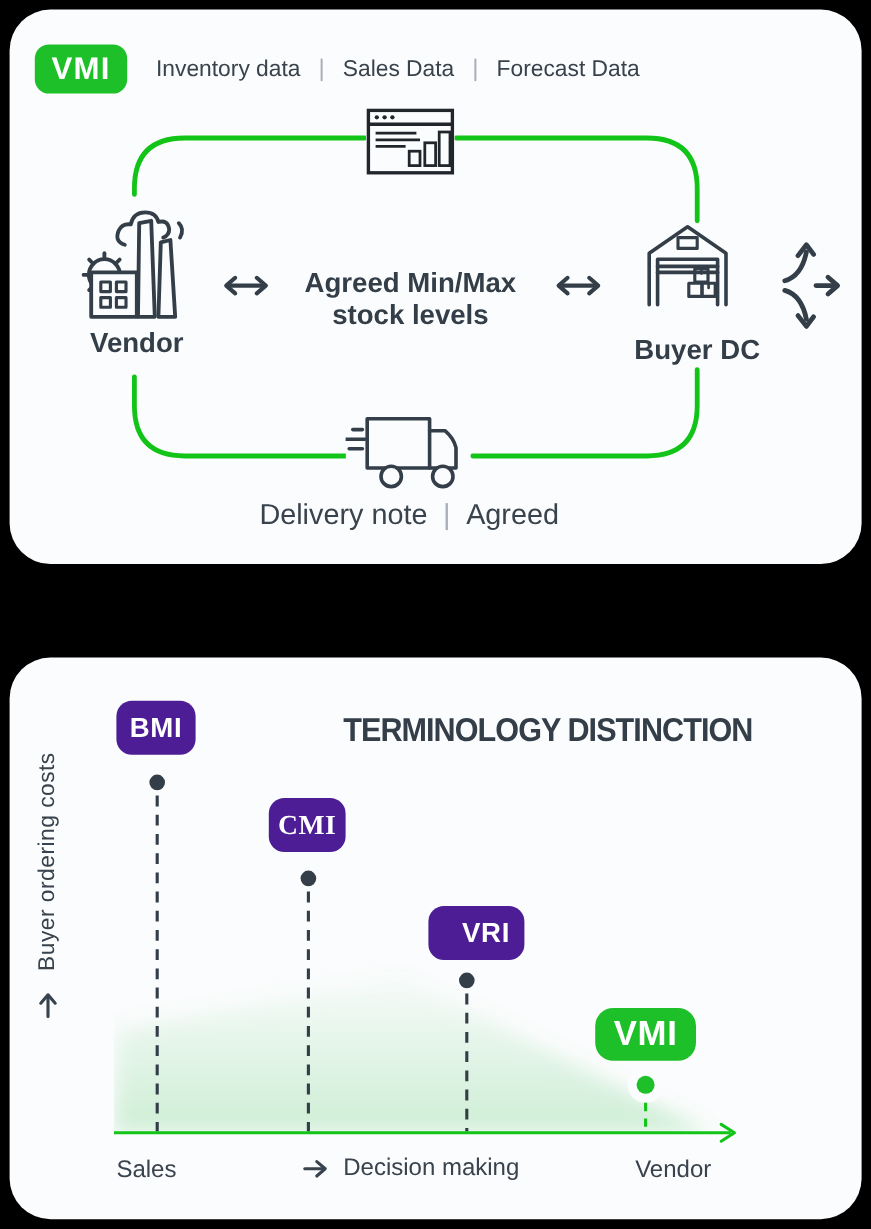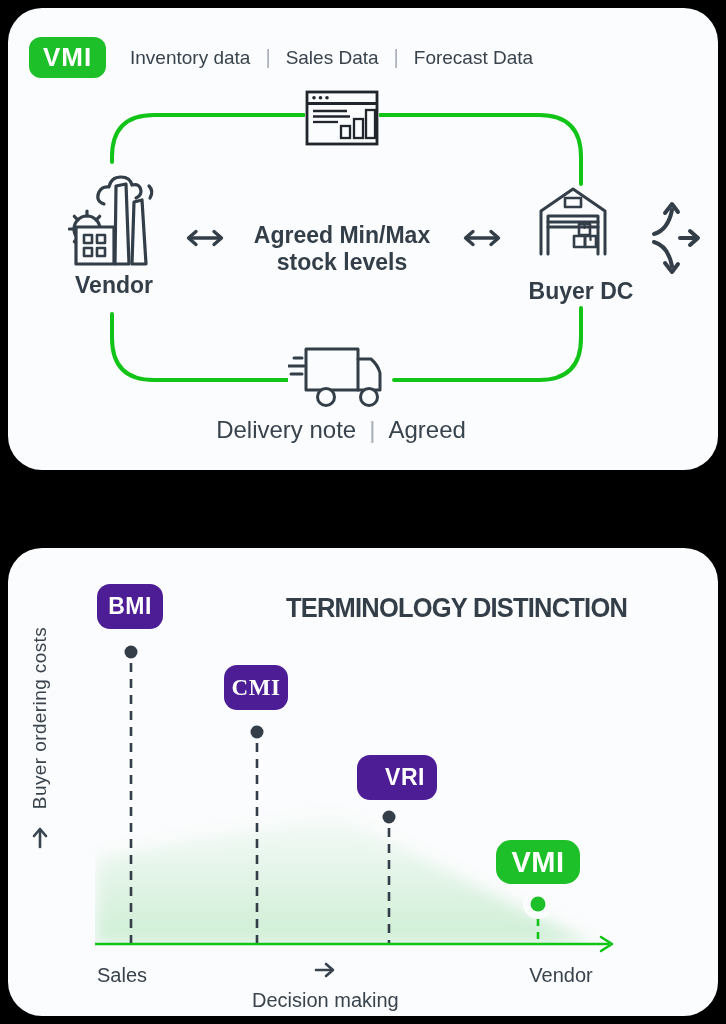"Decision making" .x-label-mid { flex-direction: column -> none }
